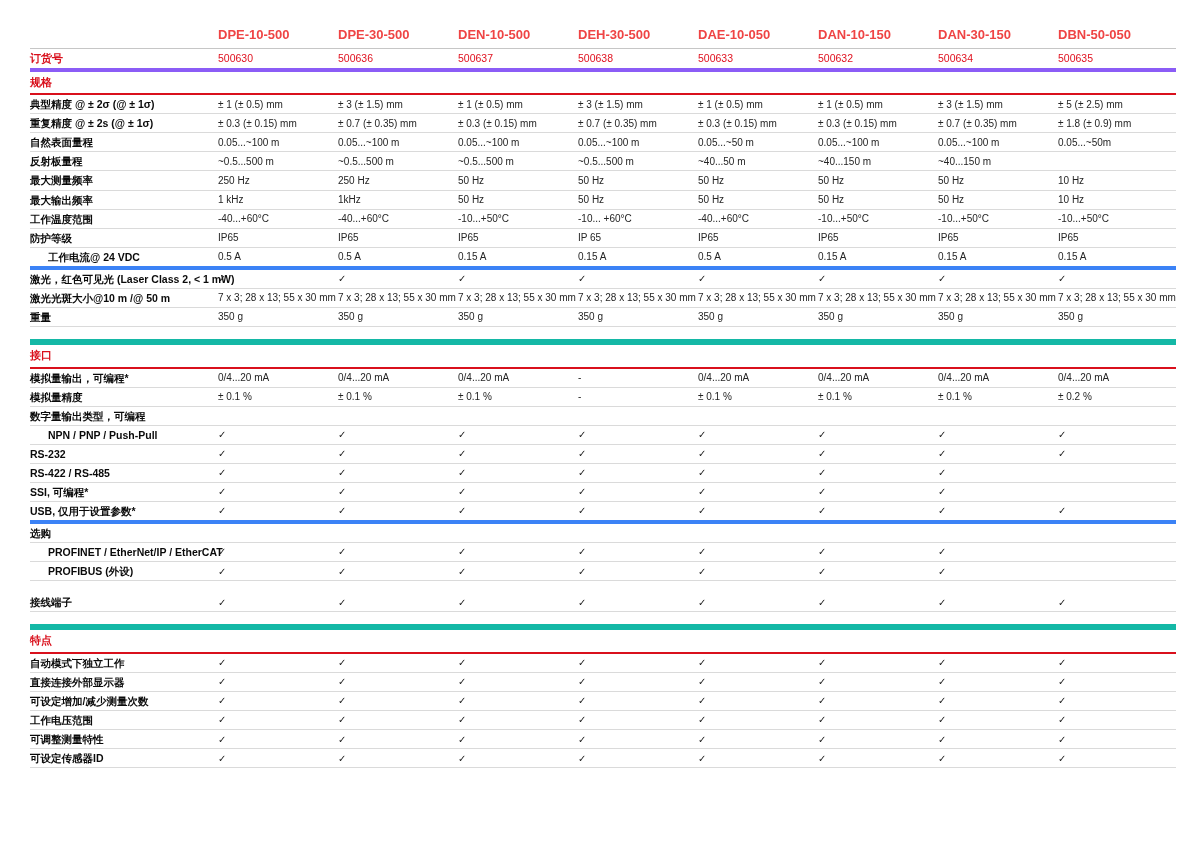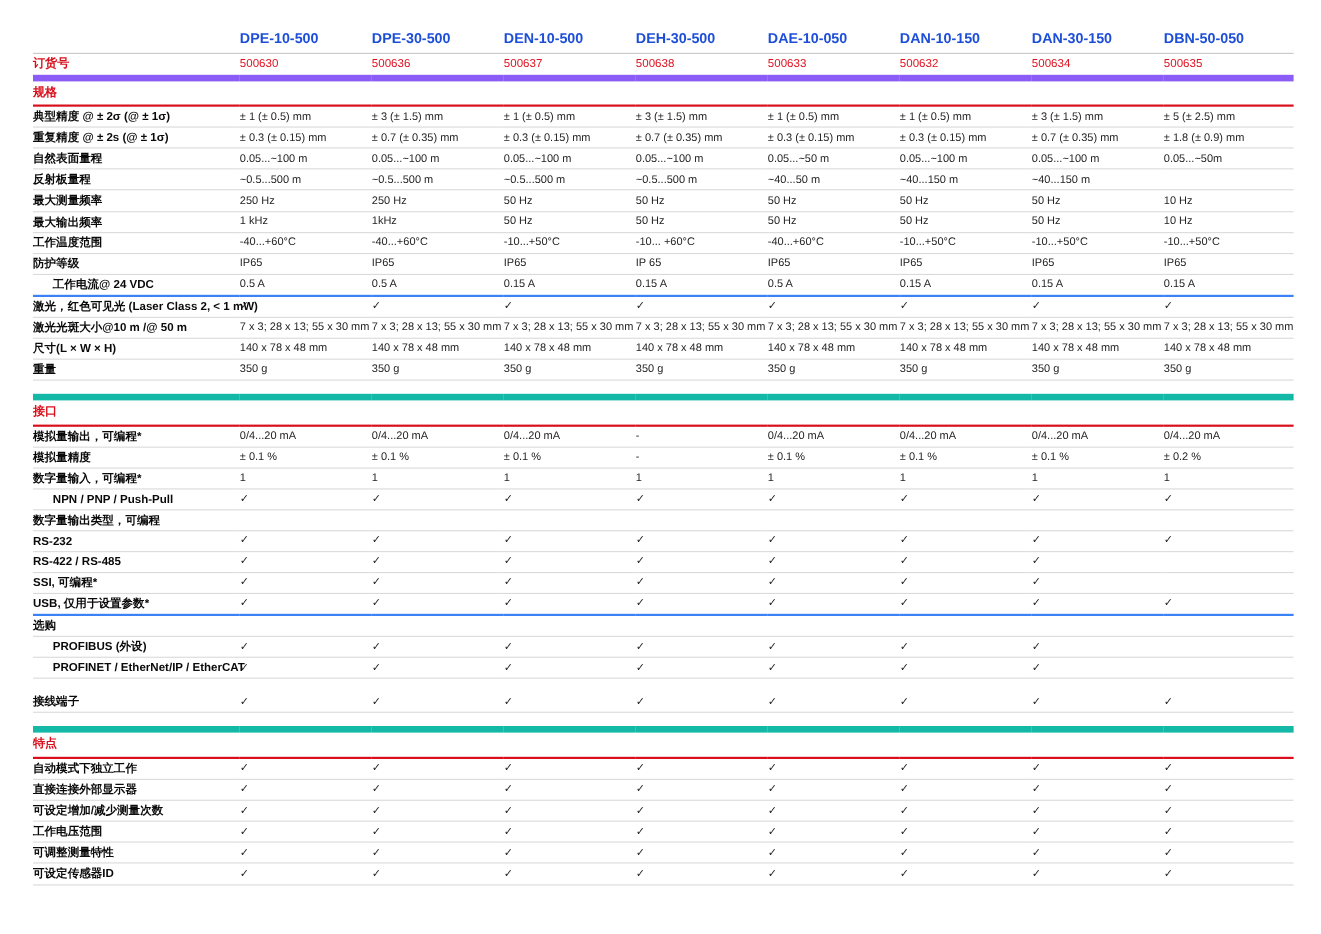"DPE-10-500" th.model { color: #1d4ed8 -> #ef4444 }
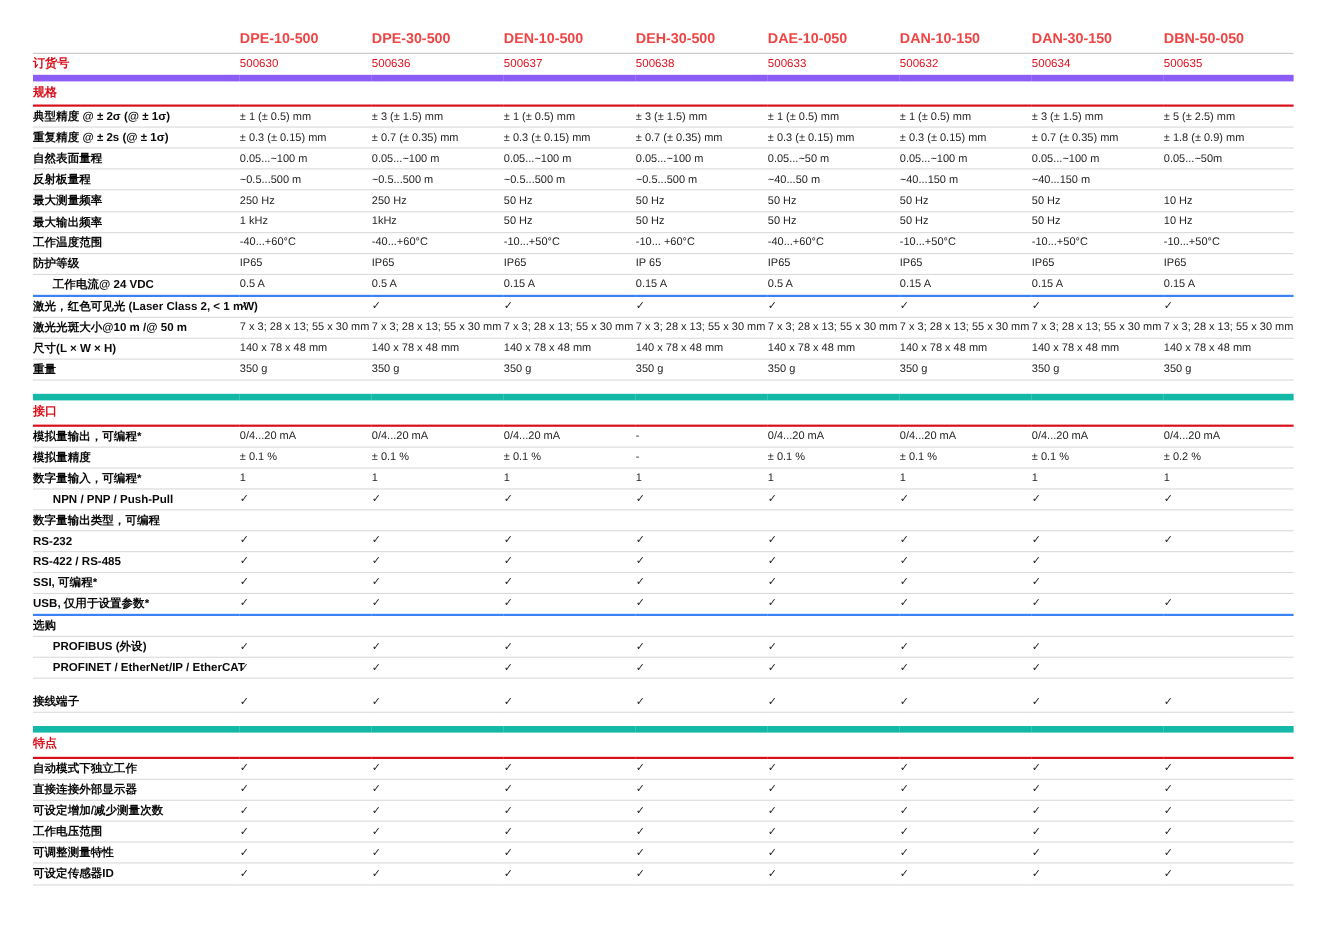"订货号" tr.orow td { border-bottom: 6px solid #8b5cf6 -> 4px solid #8b5cf6 }
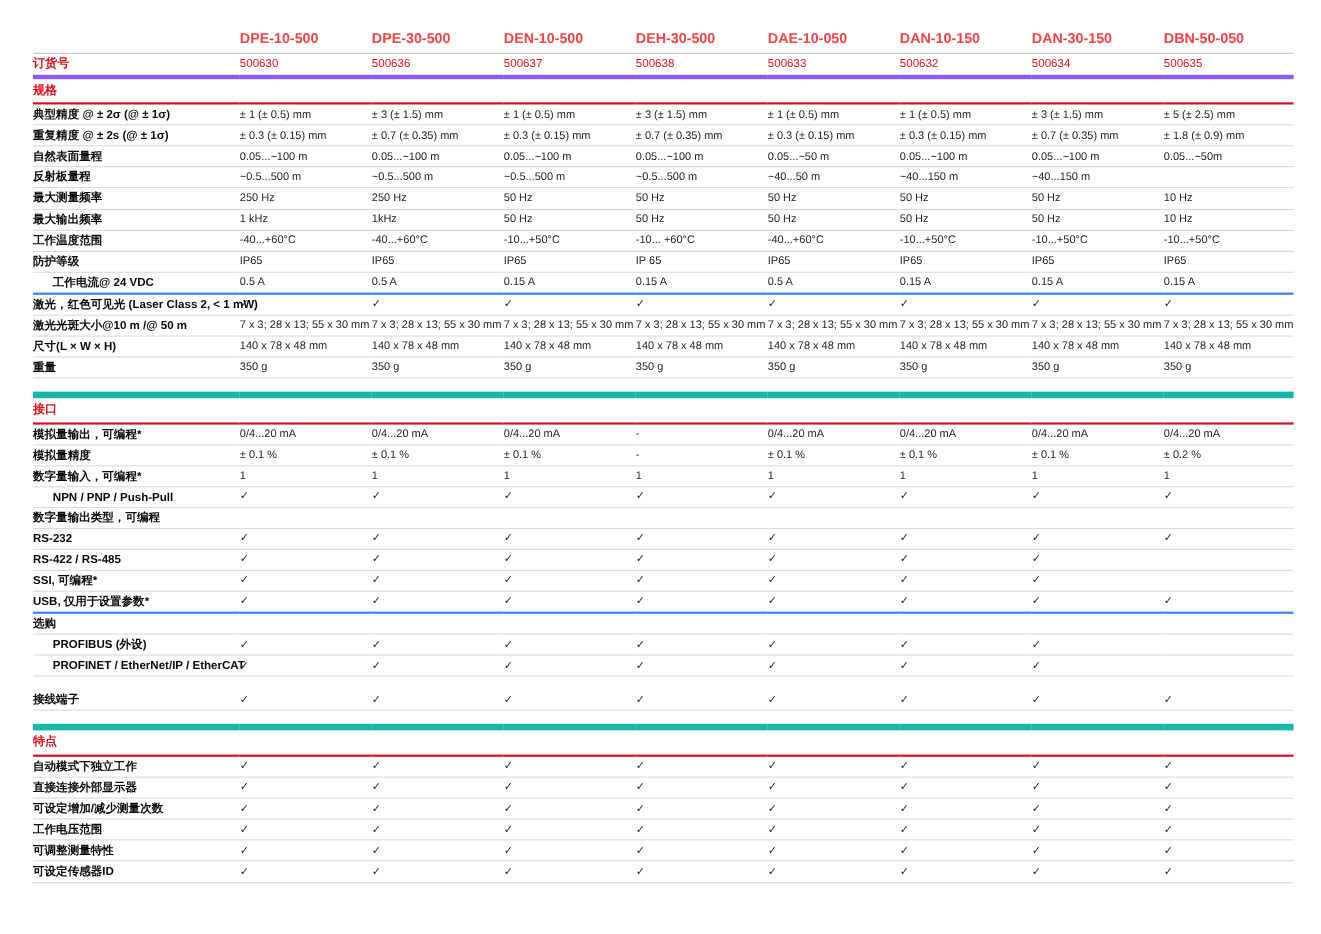"工作电流@ 24 VDC" tr.drow.gend td { border-bottom: 2px solid #3b82f6 -> 4px solid #3b82f6 }
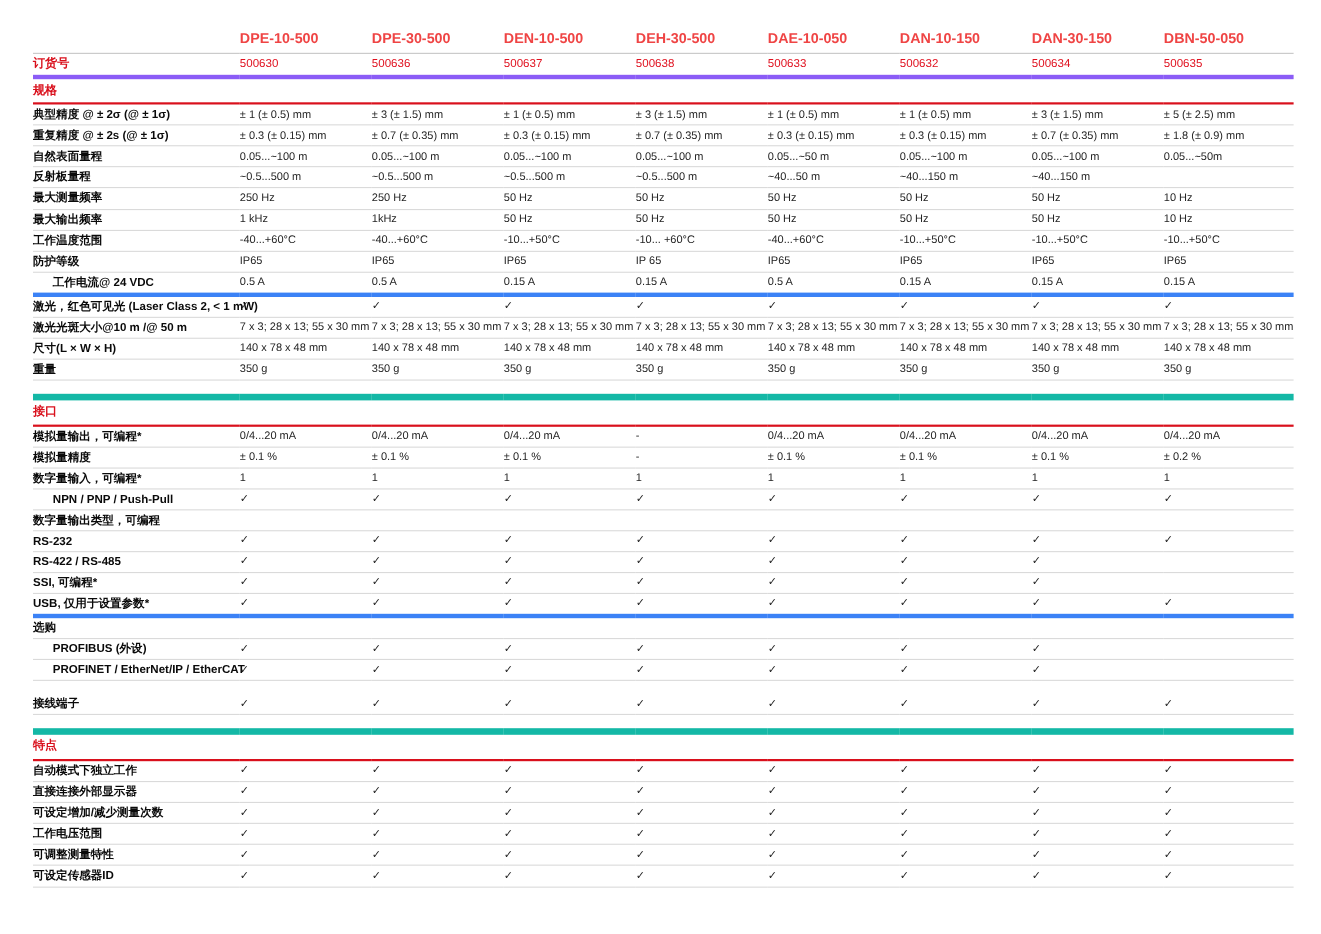"尺寸(L × W × H)" tr.drow { html: <tr> <td>尺寸(L × W × H)</td> <td>140 x 78 x 48 mm</td> <td>140 x 78 x 48 mm</td> <td>140 x 78 x 48 mm</td> <td>140 x 78 x 48 mm</td> <td>140 x 78 x 48 mm</td> <td>140 x 78 x 48 mm</td> <td>140 x 78 x 48 mm</td> <td>140 x 78 x 48 mm</td> </tr> -> none }
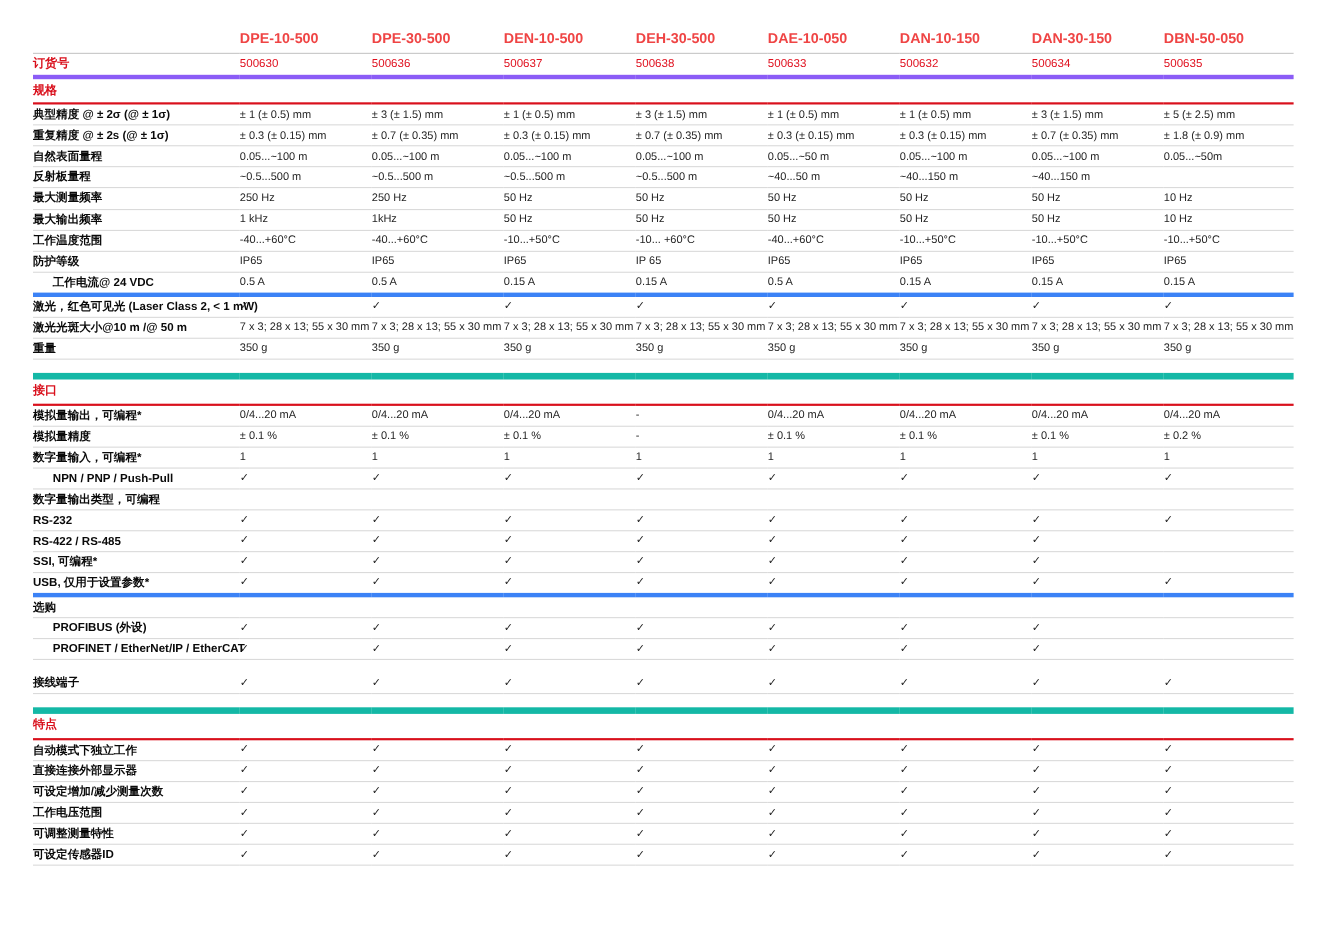"数字量输入，可编程*" tr.drow { html: <tr> <td>数字量输入，可编程*</td> <td>1</td> <td>1</td> <td>1</td> <td>1</td> <td>1</td> <td>1</td> <td>1</td> <td>1</td> </tr> -> none }
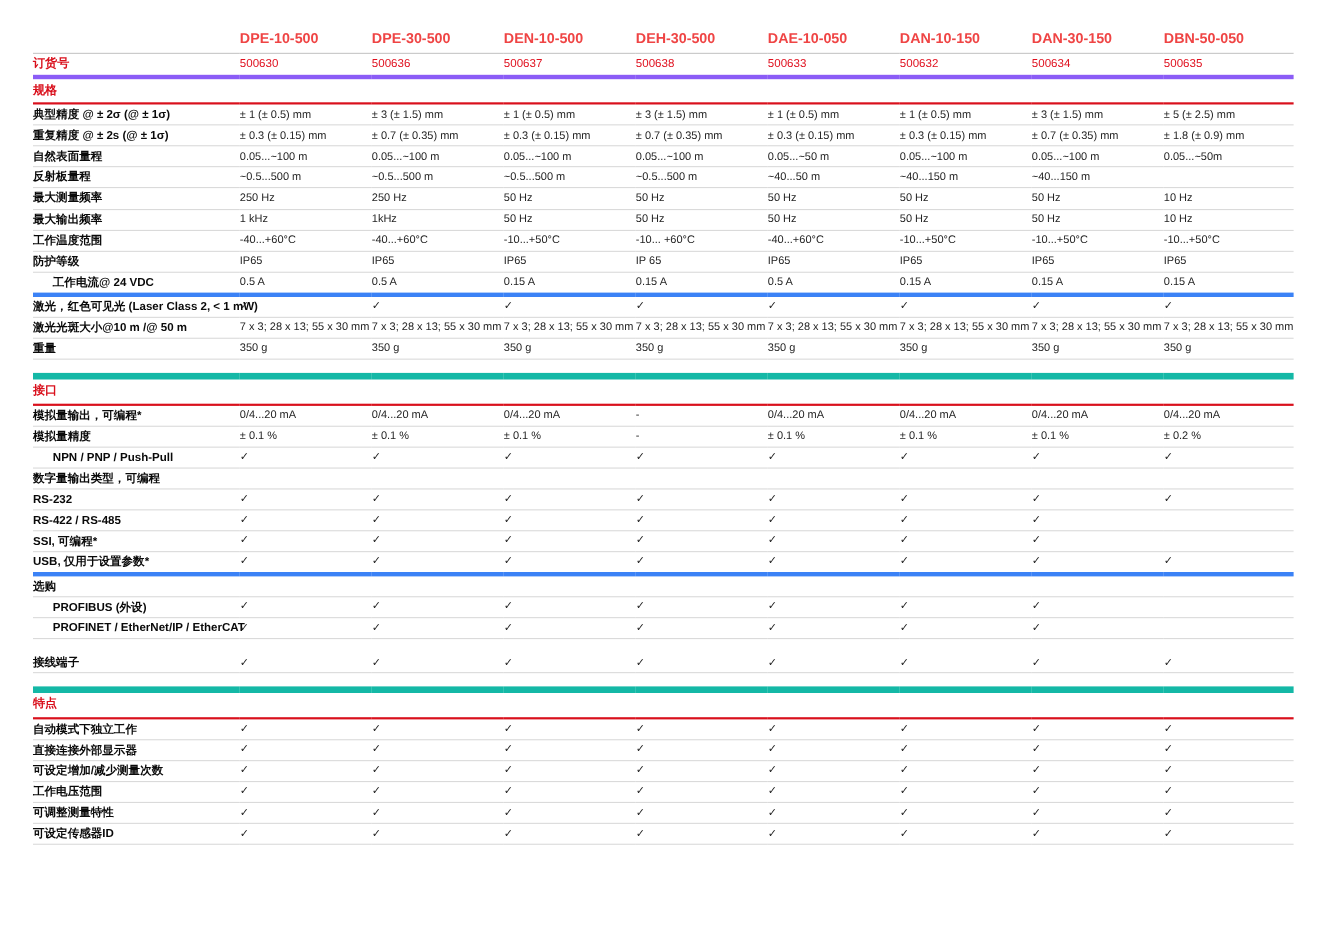"NPN / PNP / Push-Pull" tr.drow { order: before "数字量输出类型，可编程" -> after "数字量输出类型，可编程" }
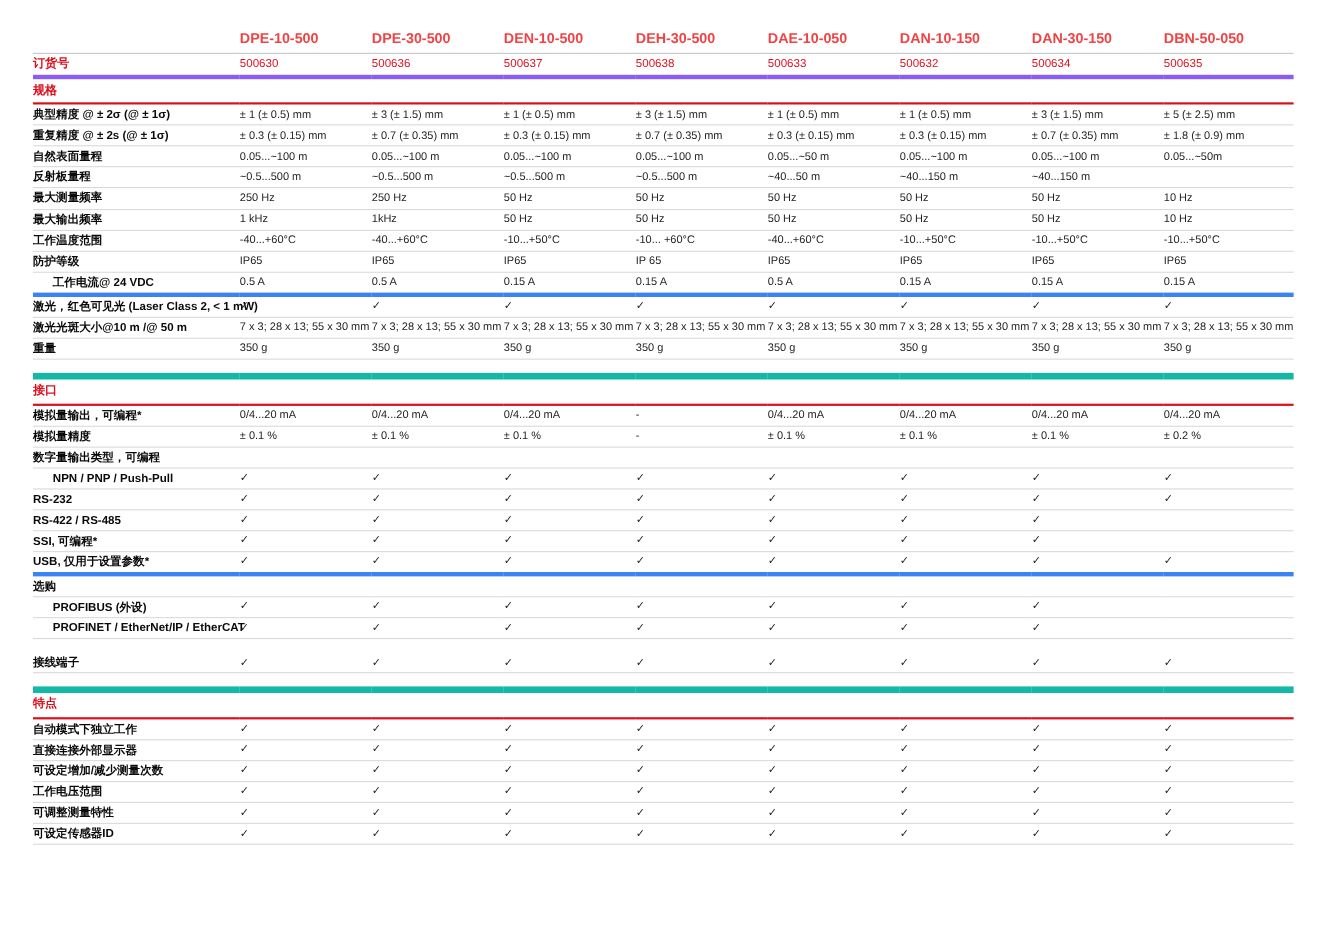"PROFIBUS (外设)" tr.drow { order: before "PROFINET / EtherNet/IP / EtherCAT" -> after "PROFINET / EtherNet/IP / EtherCAT" }
